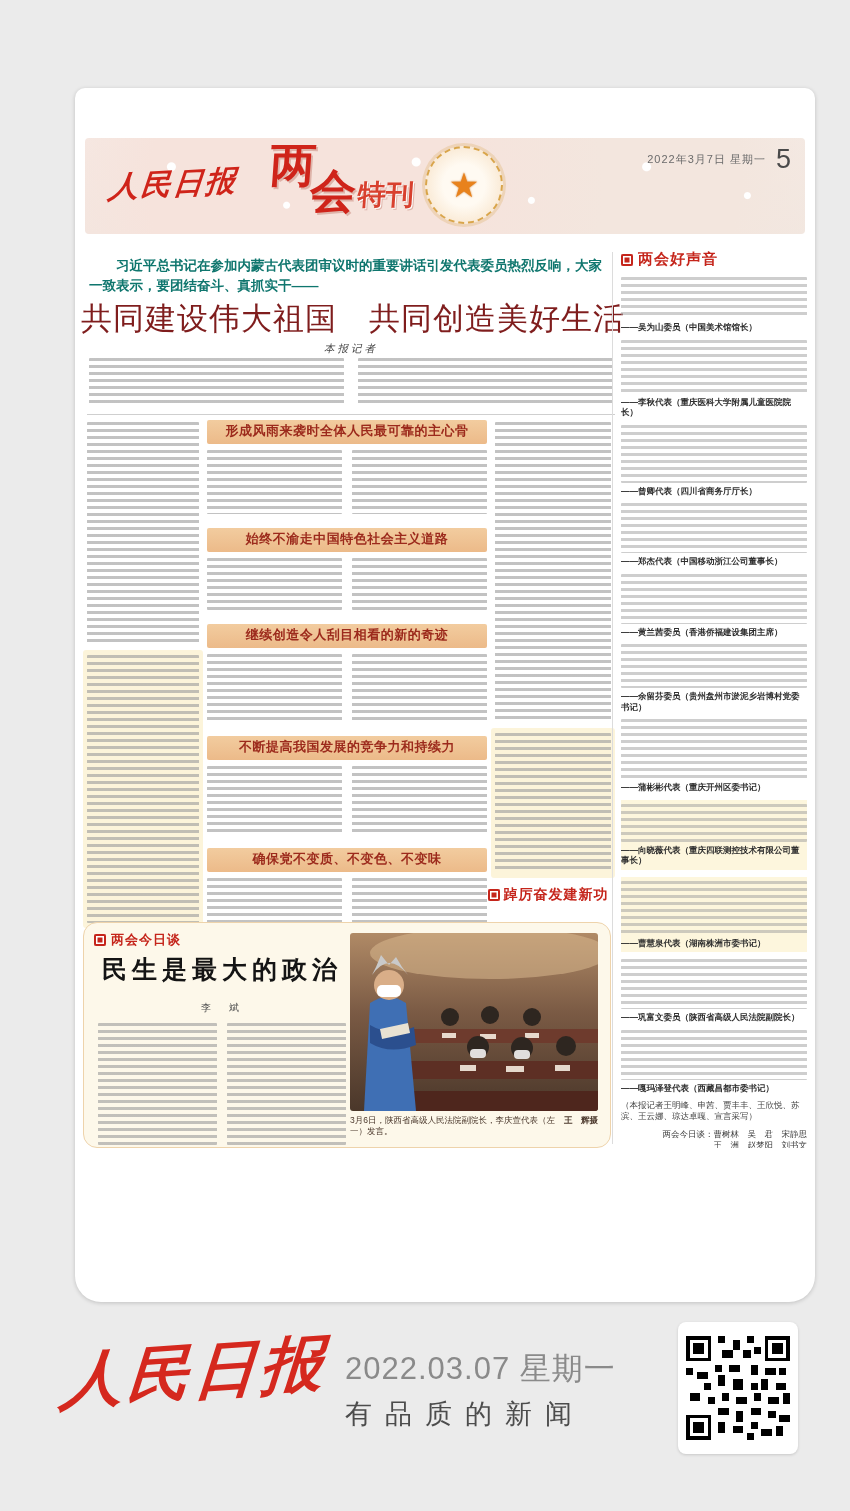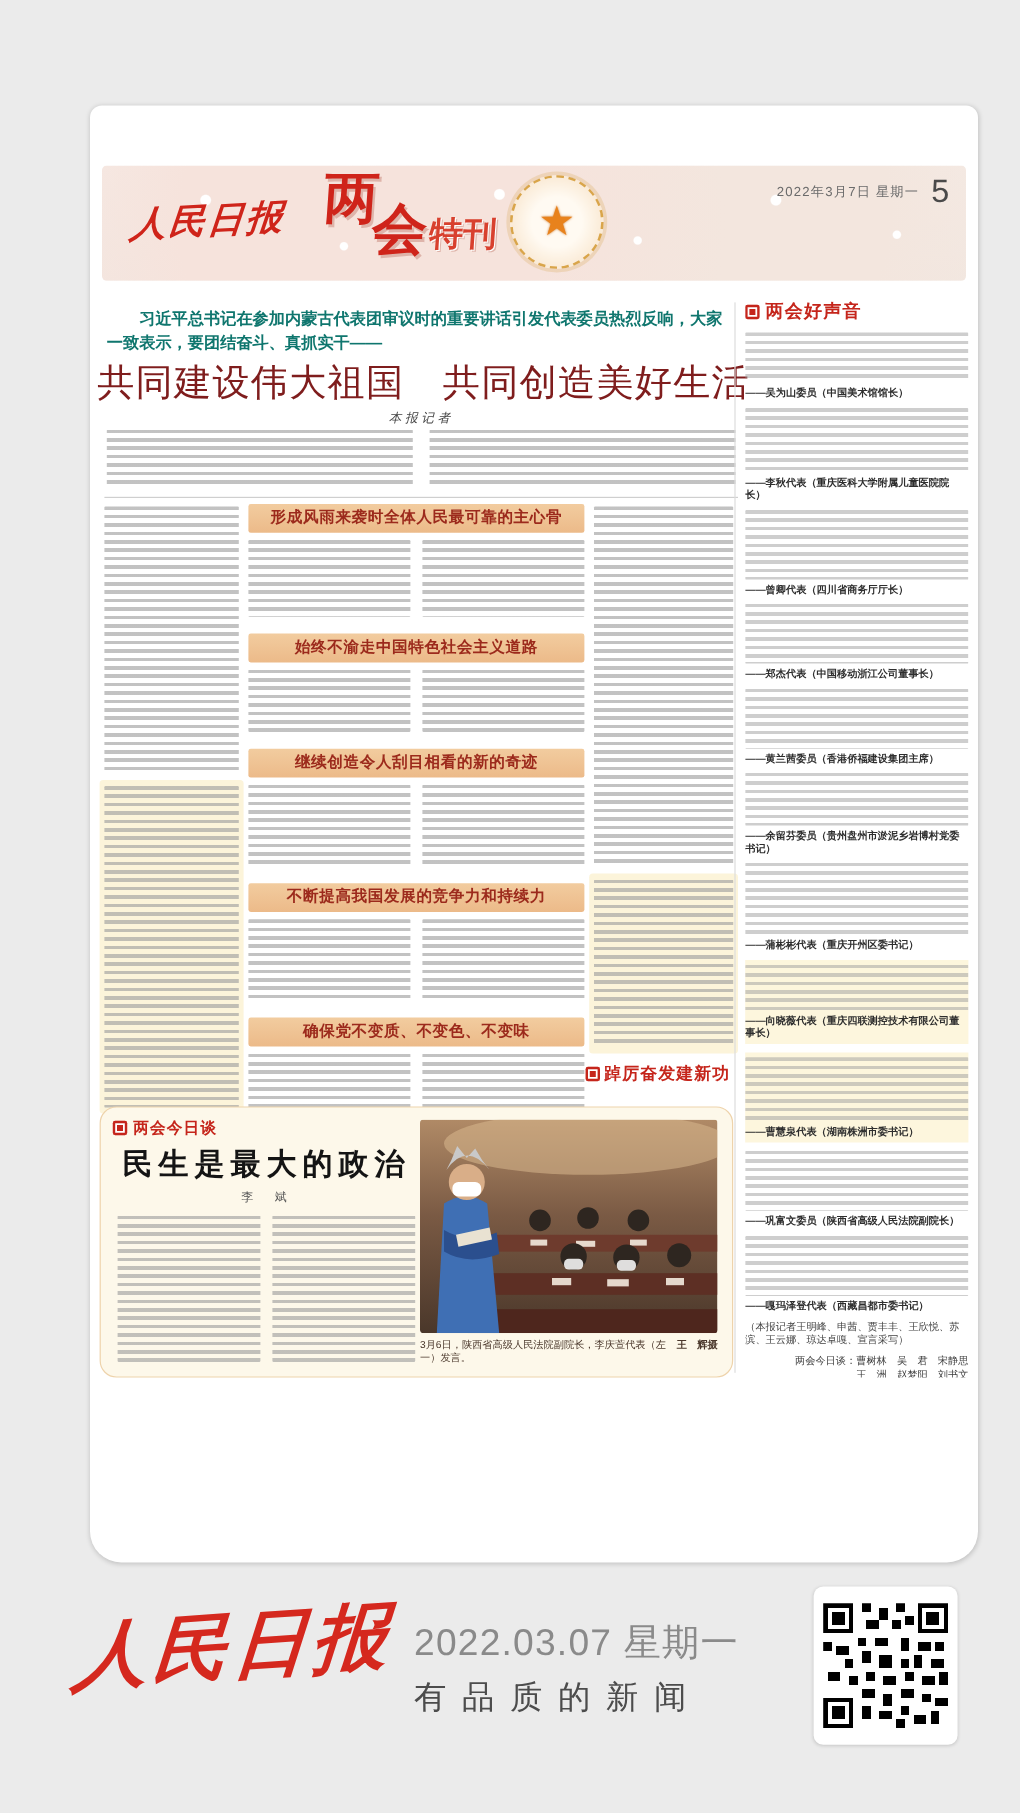"李 斌" .feat-by { margin: 5px 0 8px -> 15px 0 8px }
